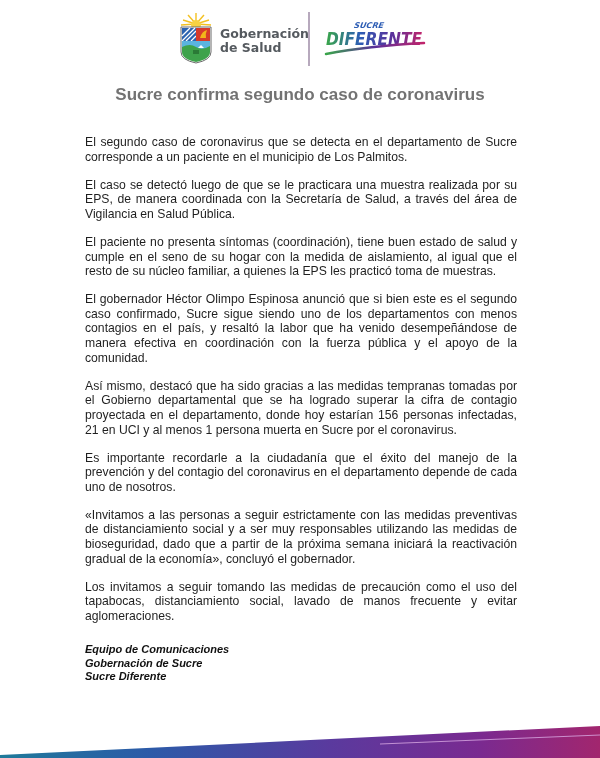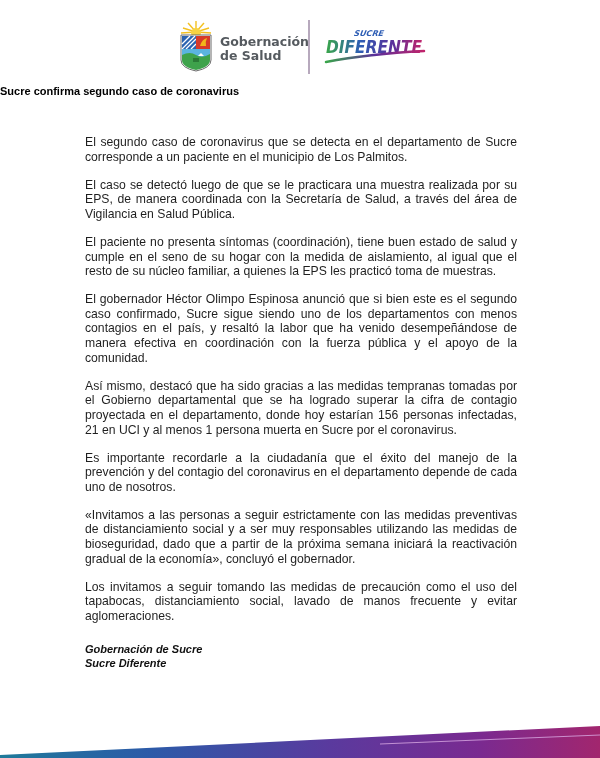"Gobernación" .header { top: 16px -> 8px }
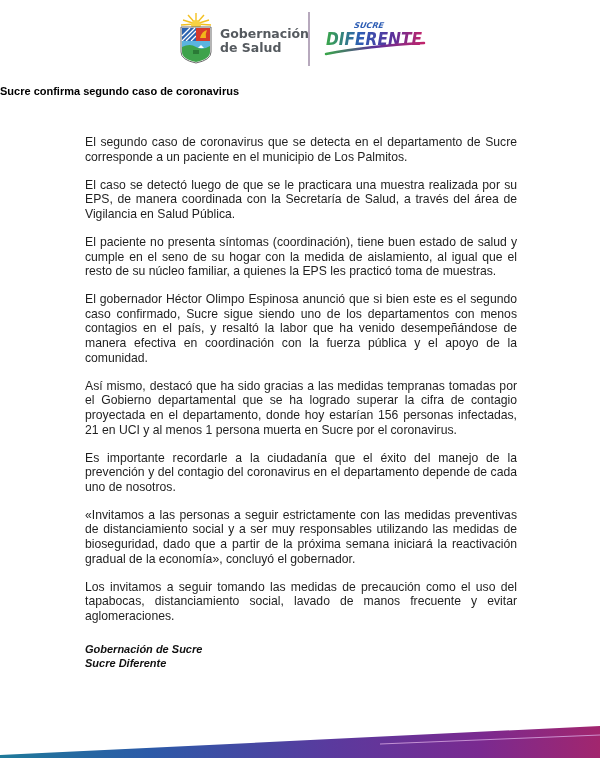"Sucre confirma segundo caso de" .title { color: #000000 -> #737373; font-size: 11px -> 17px; text-align: none -> center }
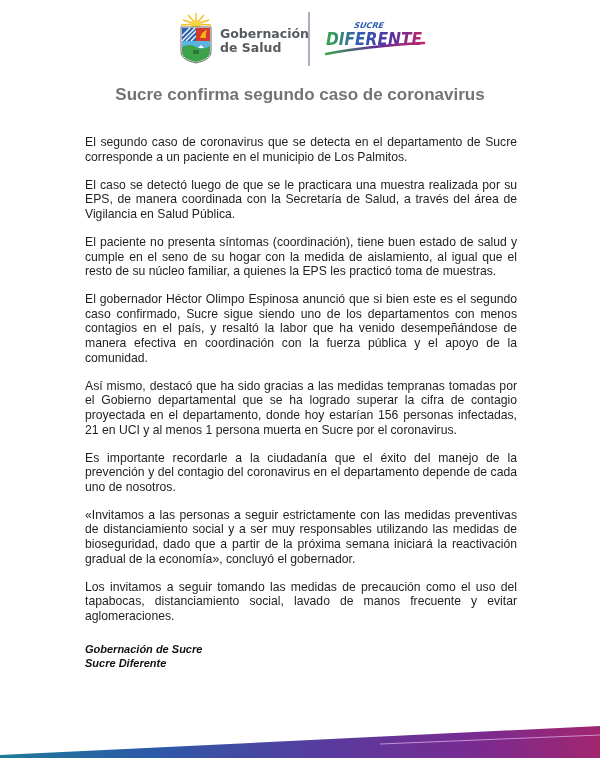"Equipo de Comunicaciones" div { html: none -> <div>Equipo de Comunicaciones</div> }
